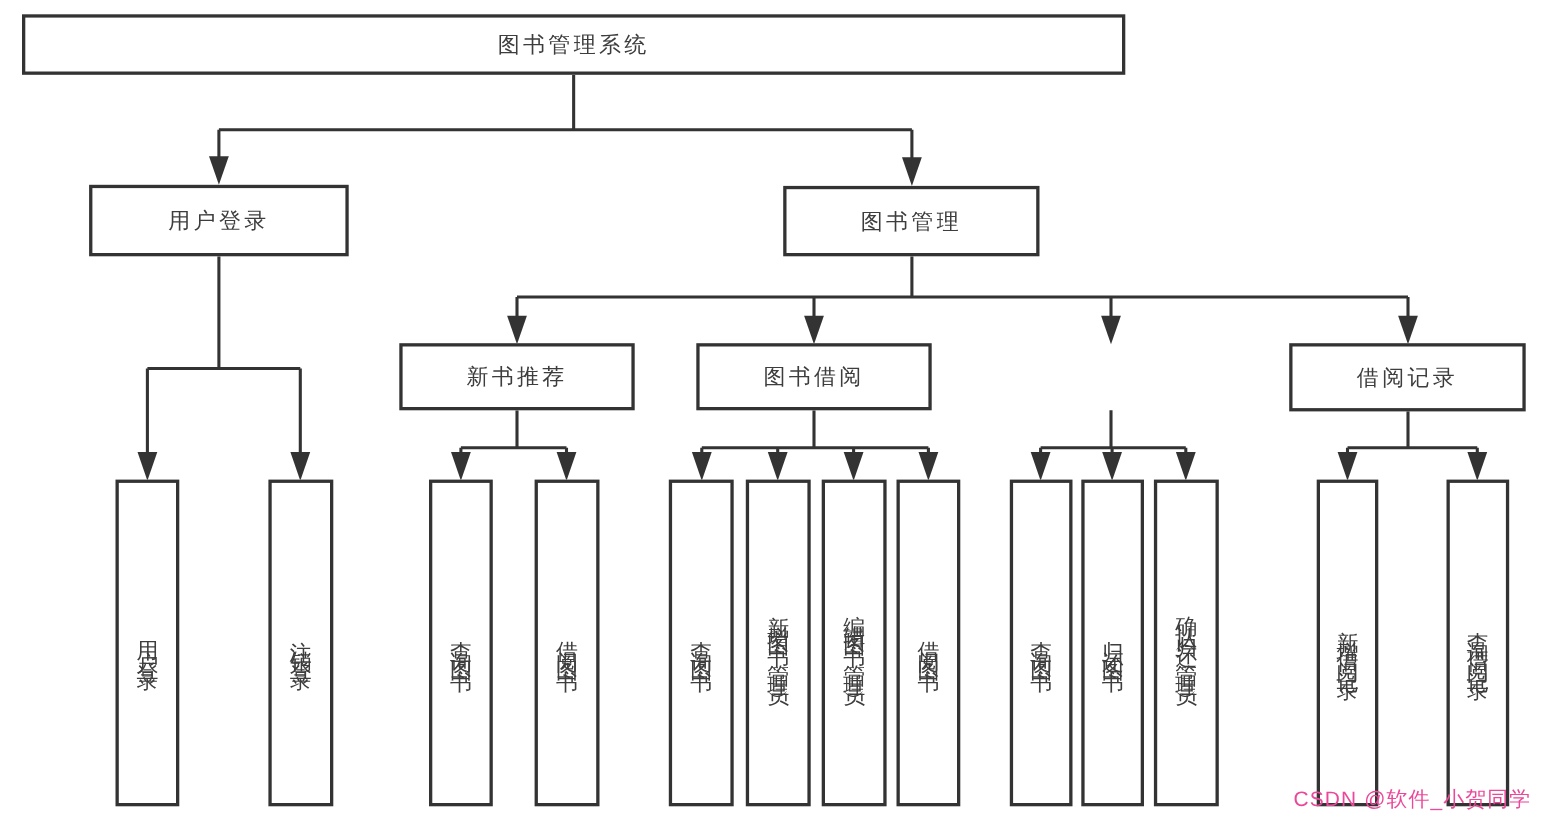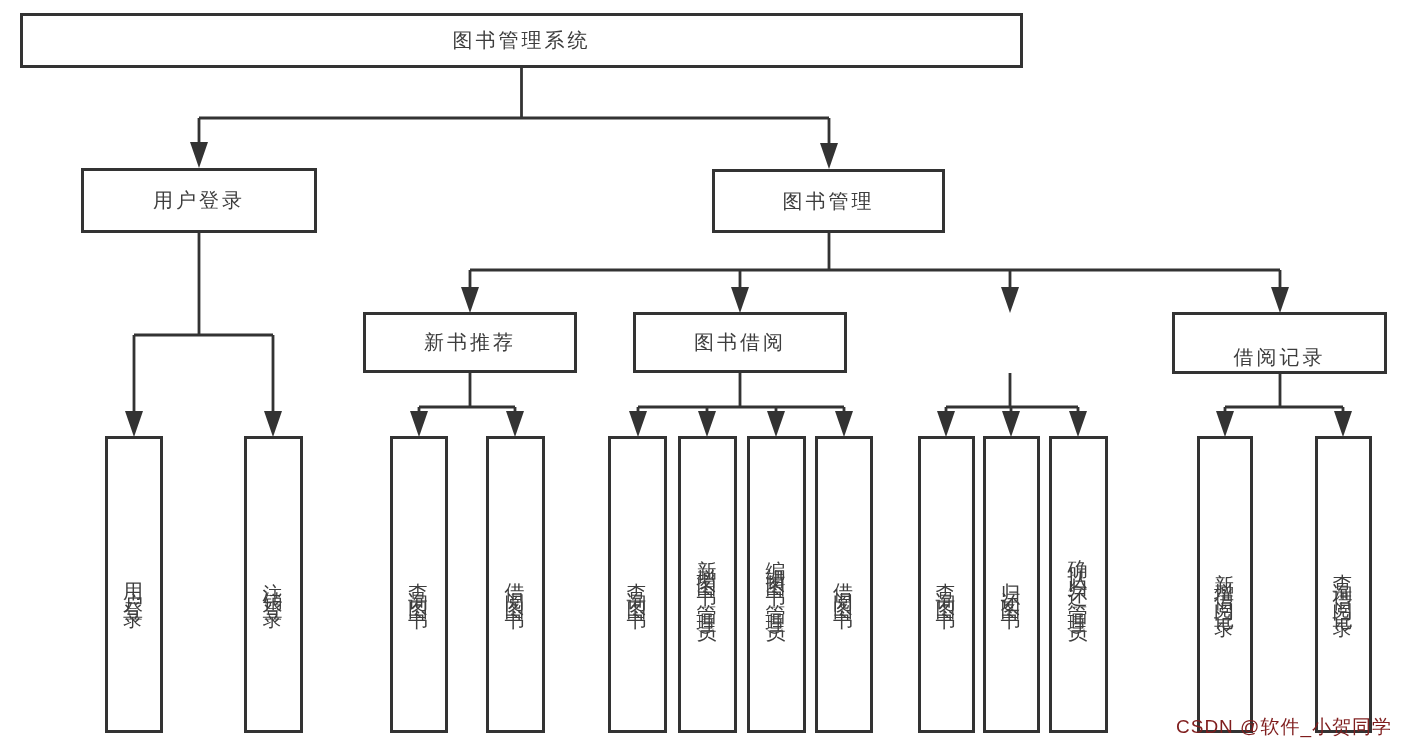"借阅记录" div.hbox { align-items: flex-end -> none }
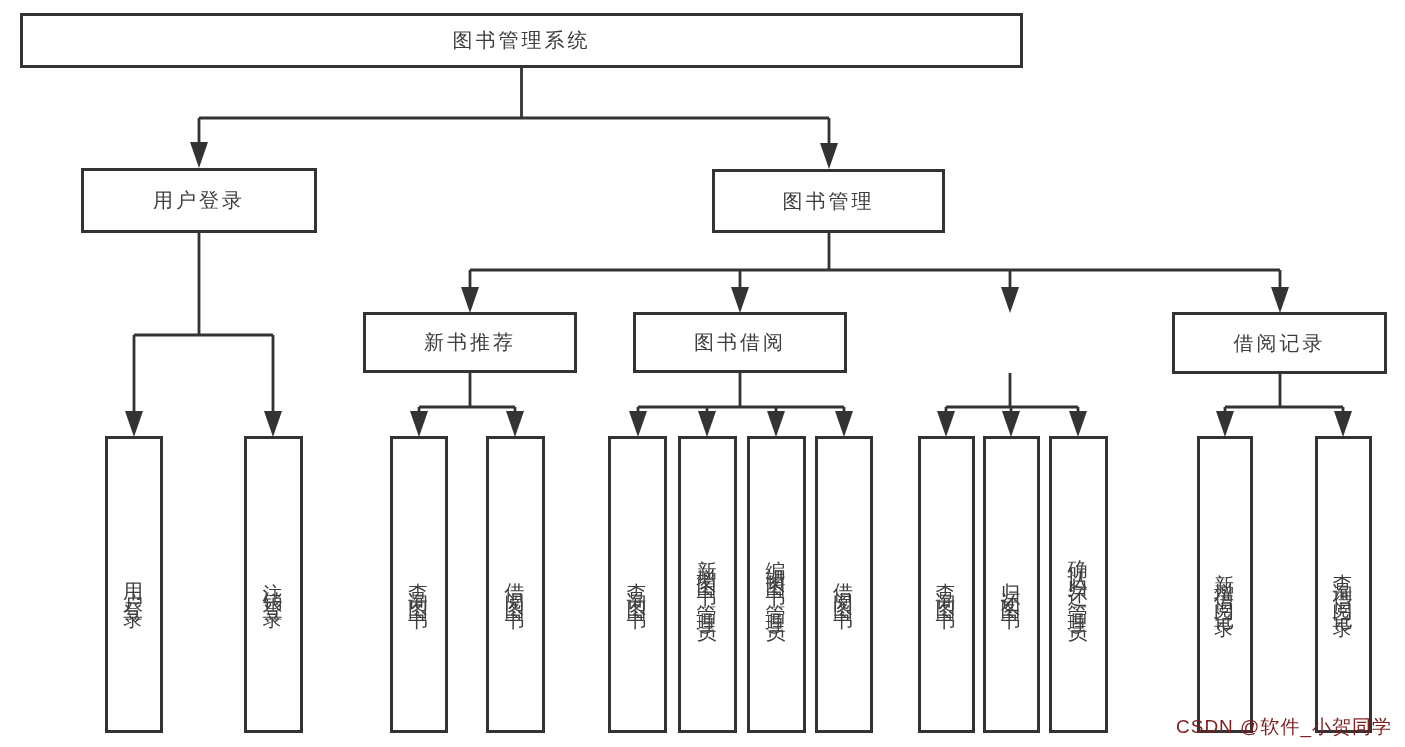"CSDN @软件_小贺同学" .watermark { color: #7f1d1d -> #ec4899 }
